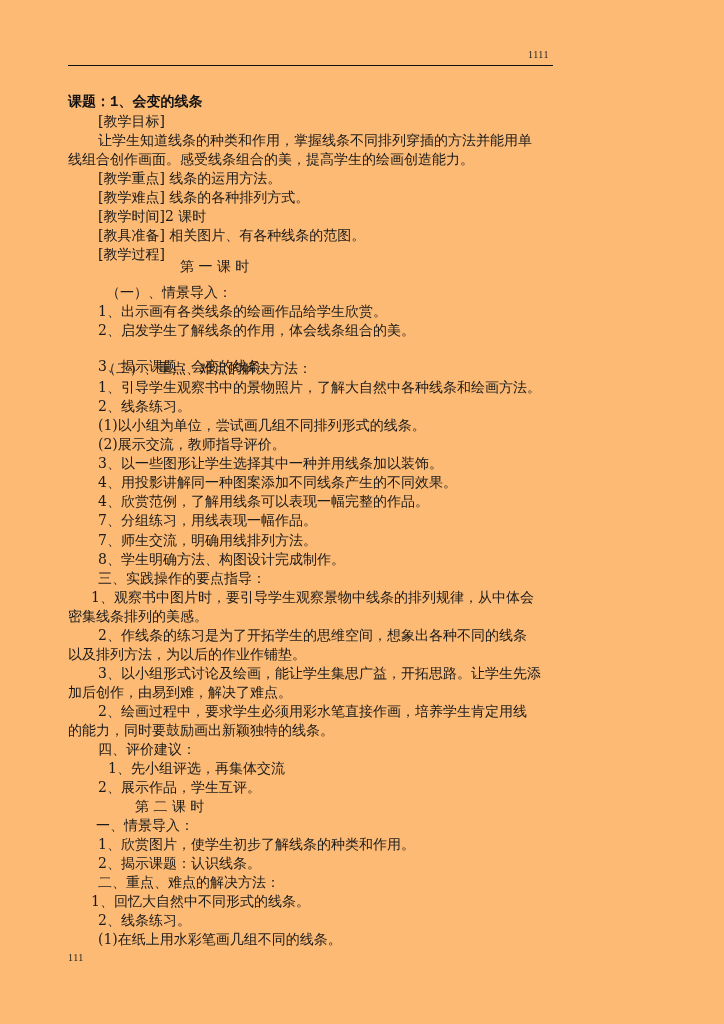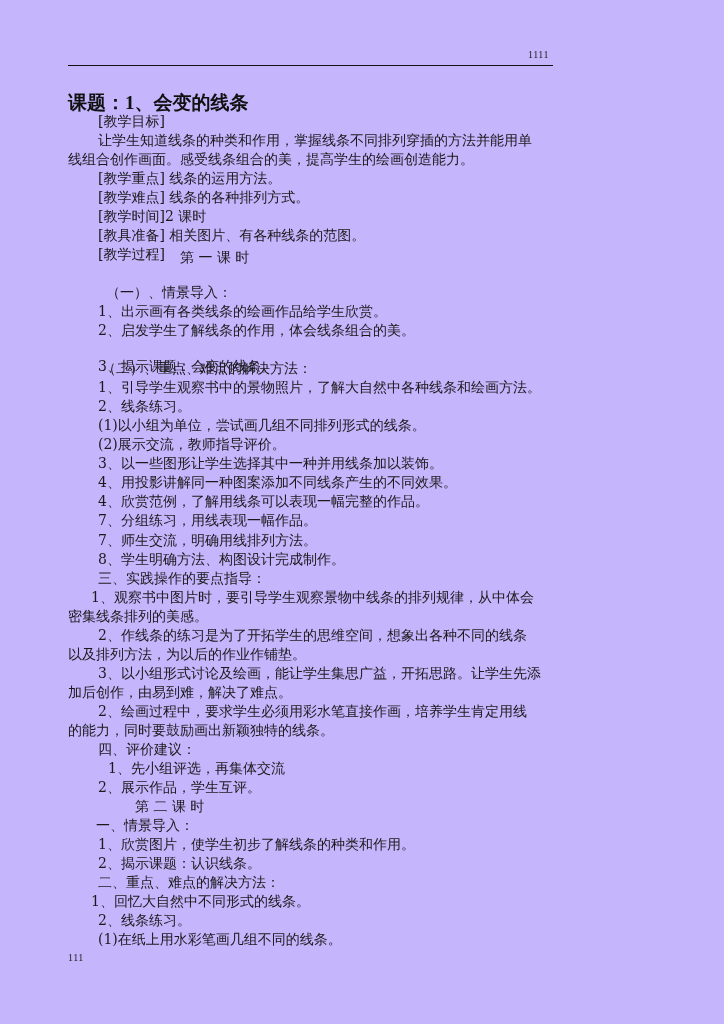"1111" .page { background: #c4b5fd -> #fdba74 }
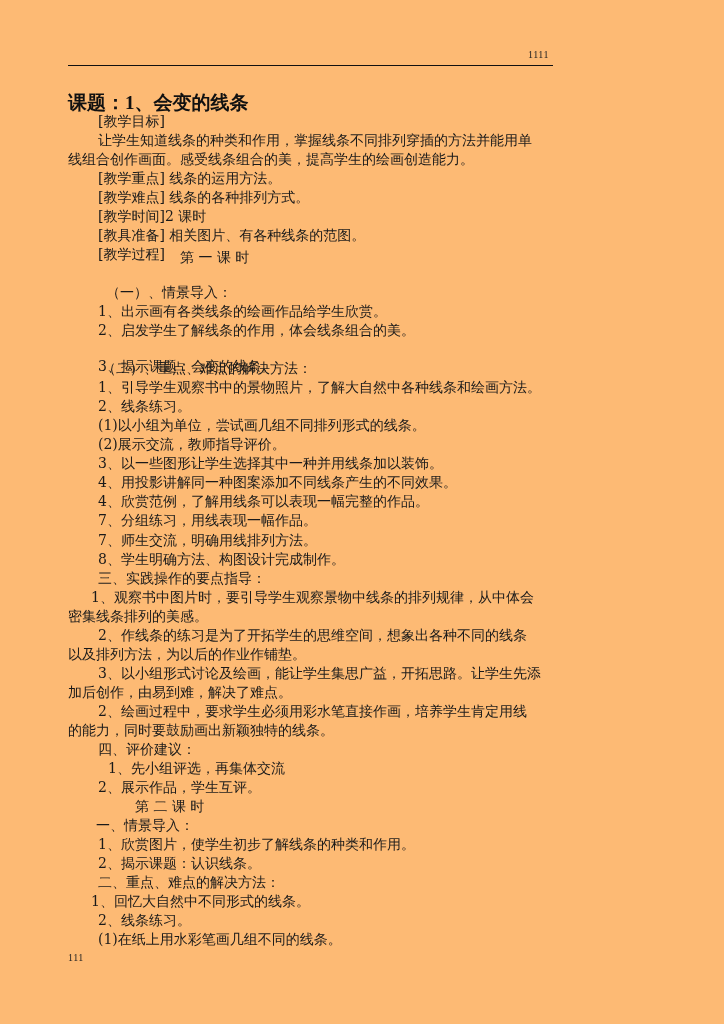"课题：1、会变的线条" .bold { font-family: Liberation Serif, serif -> Liberation Mono, monospace; font-size: 19px -> 14px }
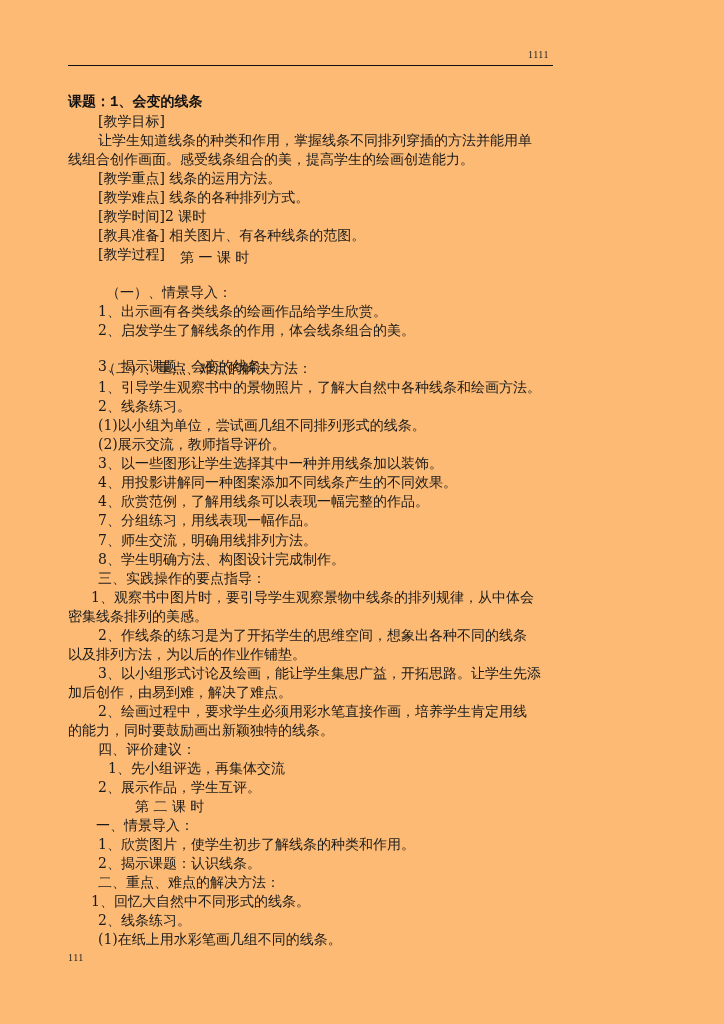"第 一 课 时" div.line { top: 248px -> 257px }
